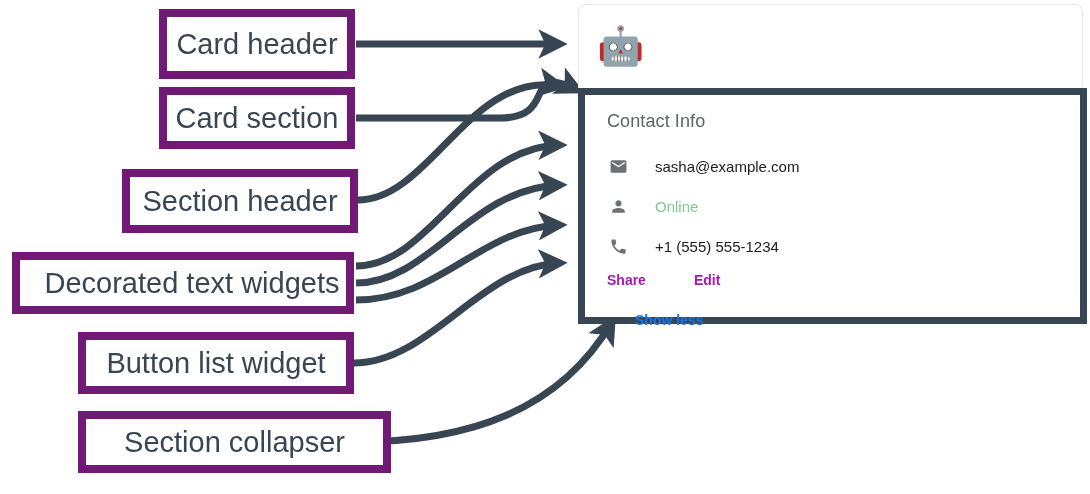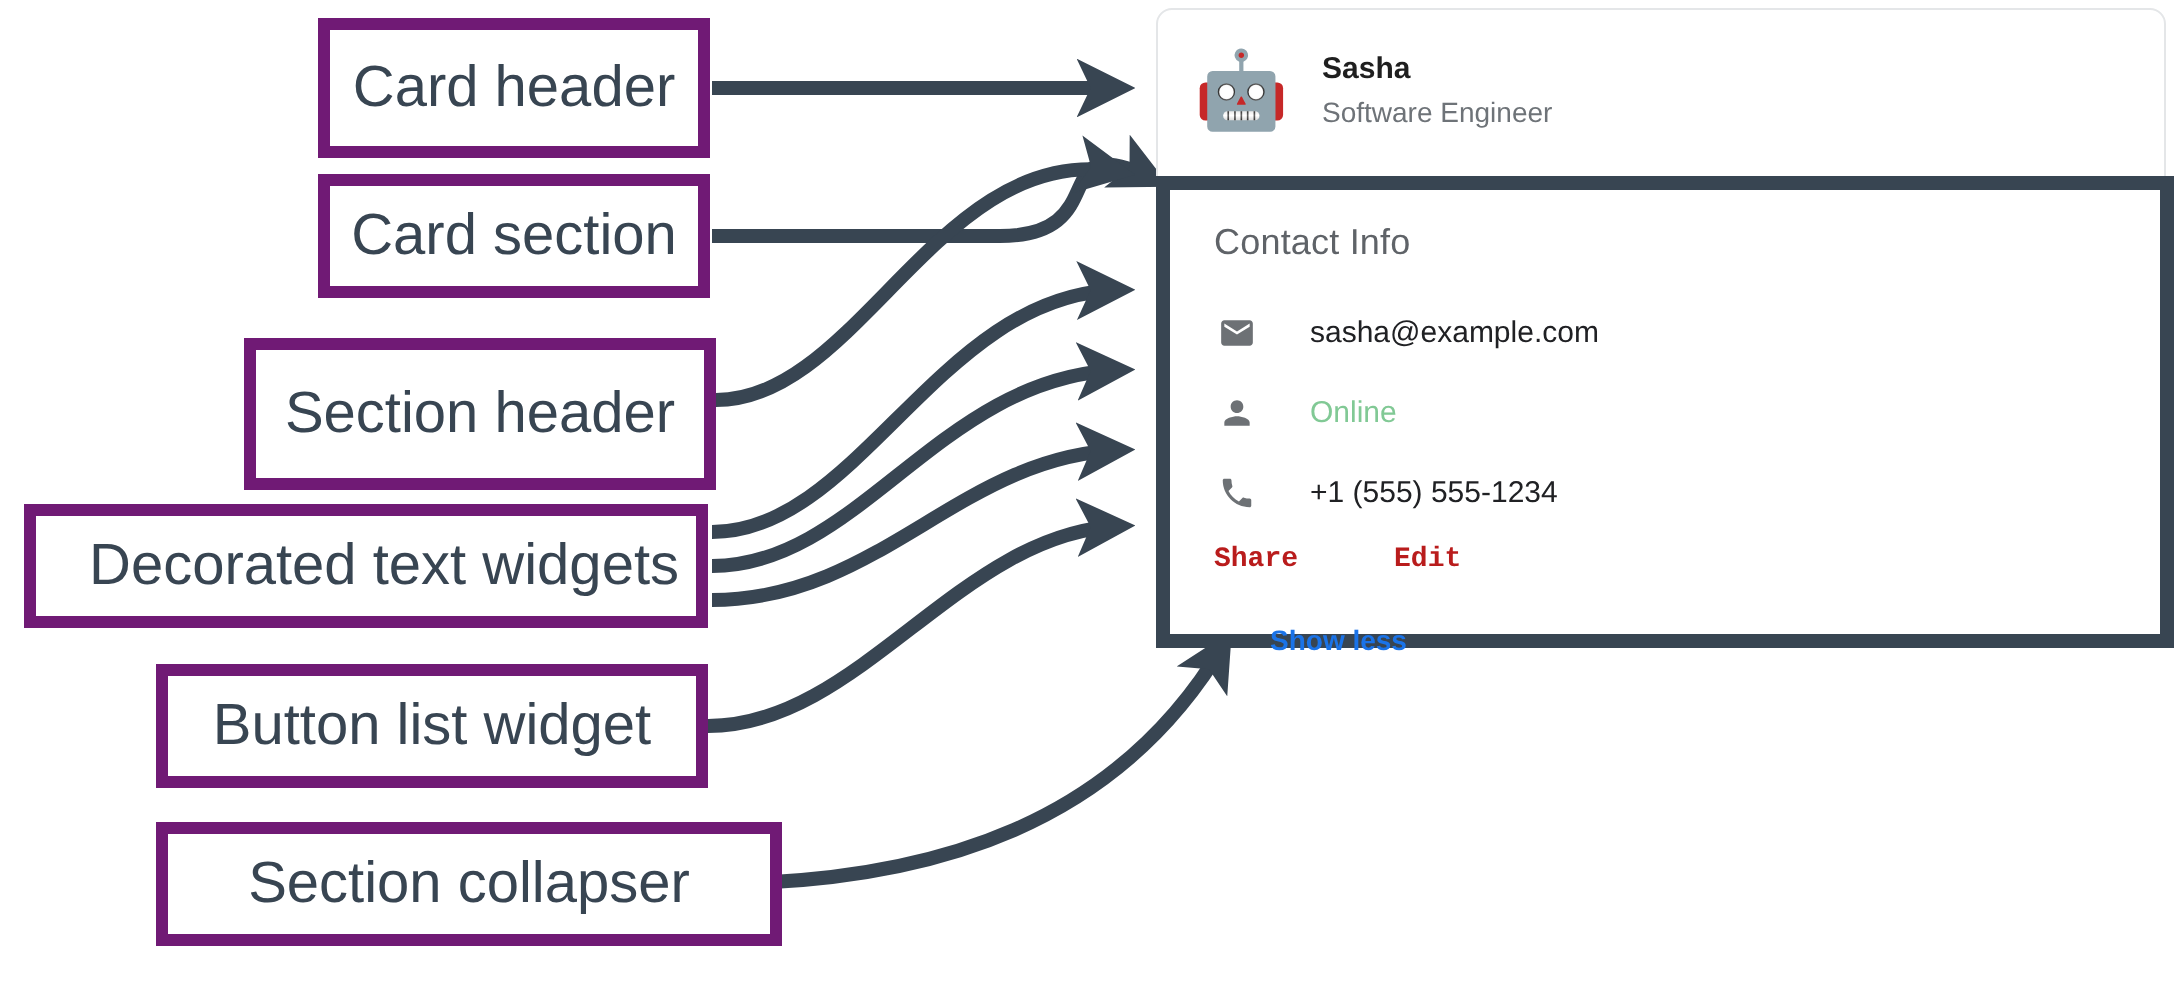"Card header" .anno-box { border: 6px solid #701a75 -> 8px solid #701a75 }
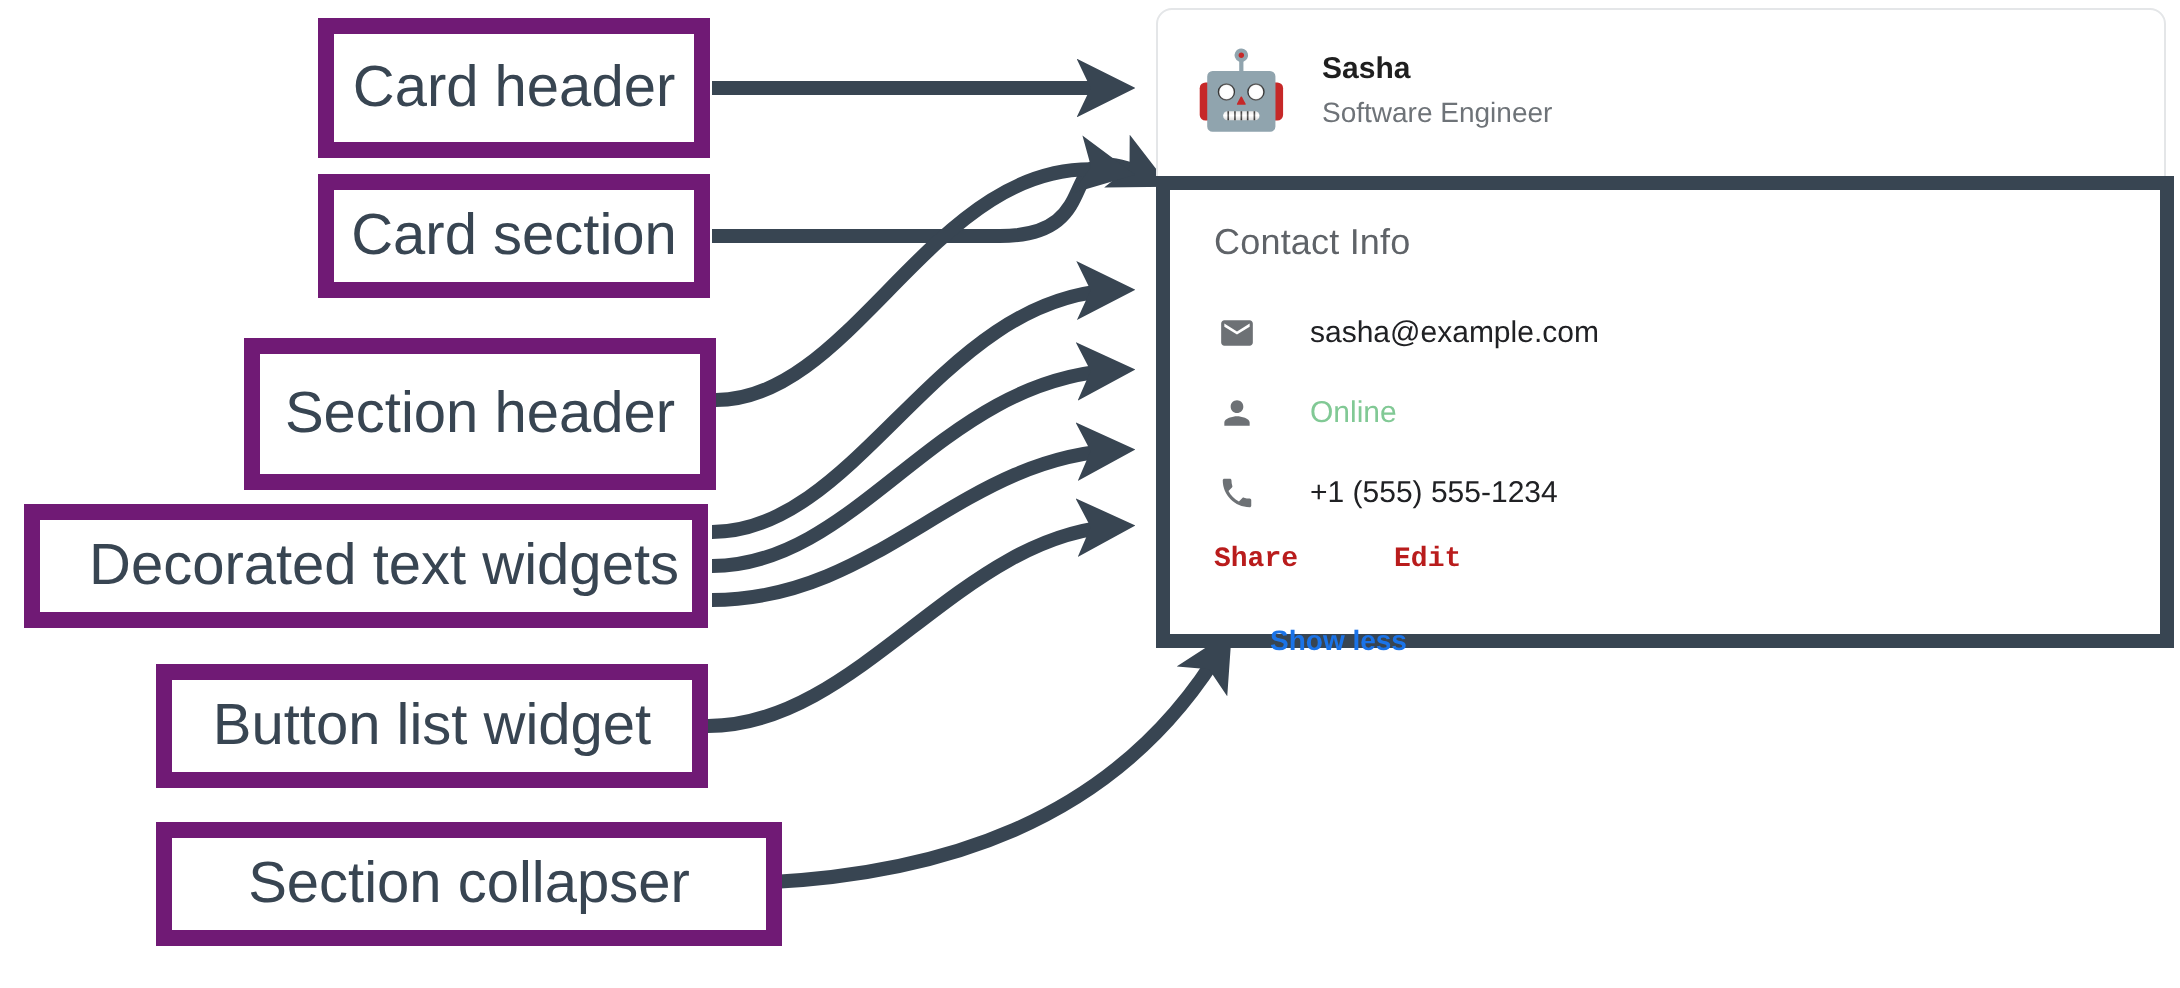"Sasha" div.header-text { html: <div> <div>Sasha</div> <div>Software Engineer</div> </div> -> none }
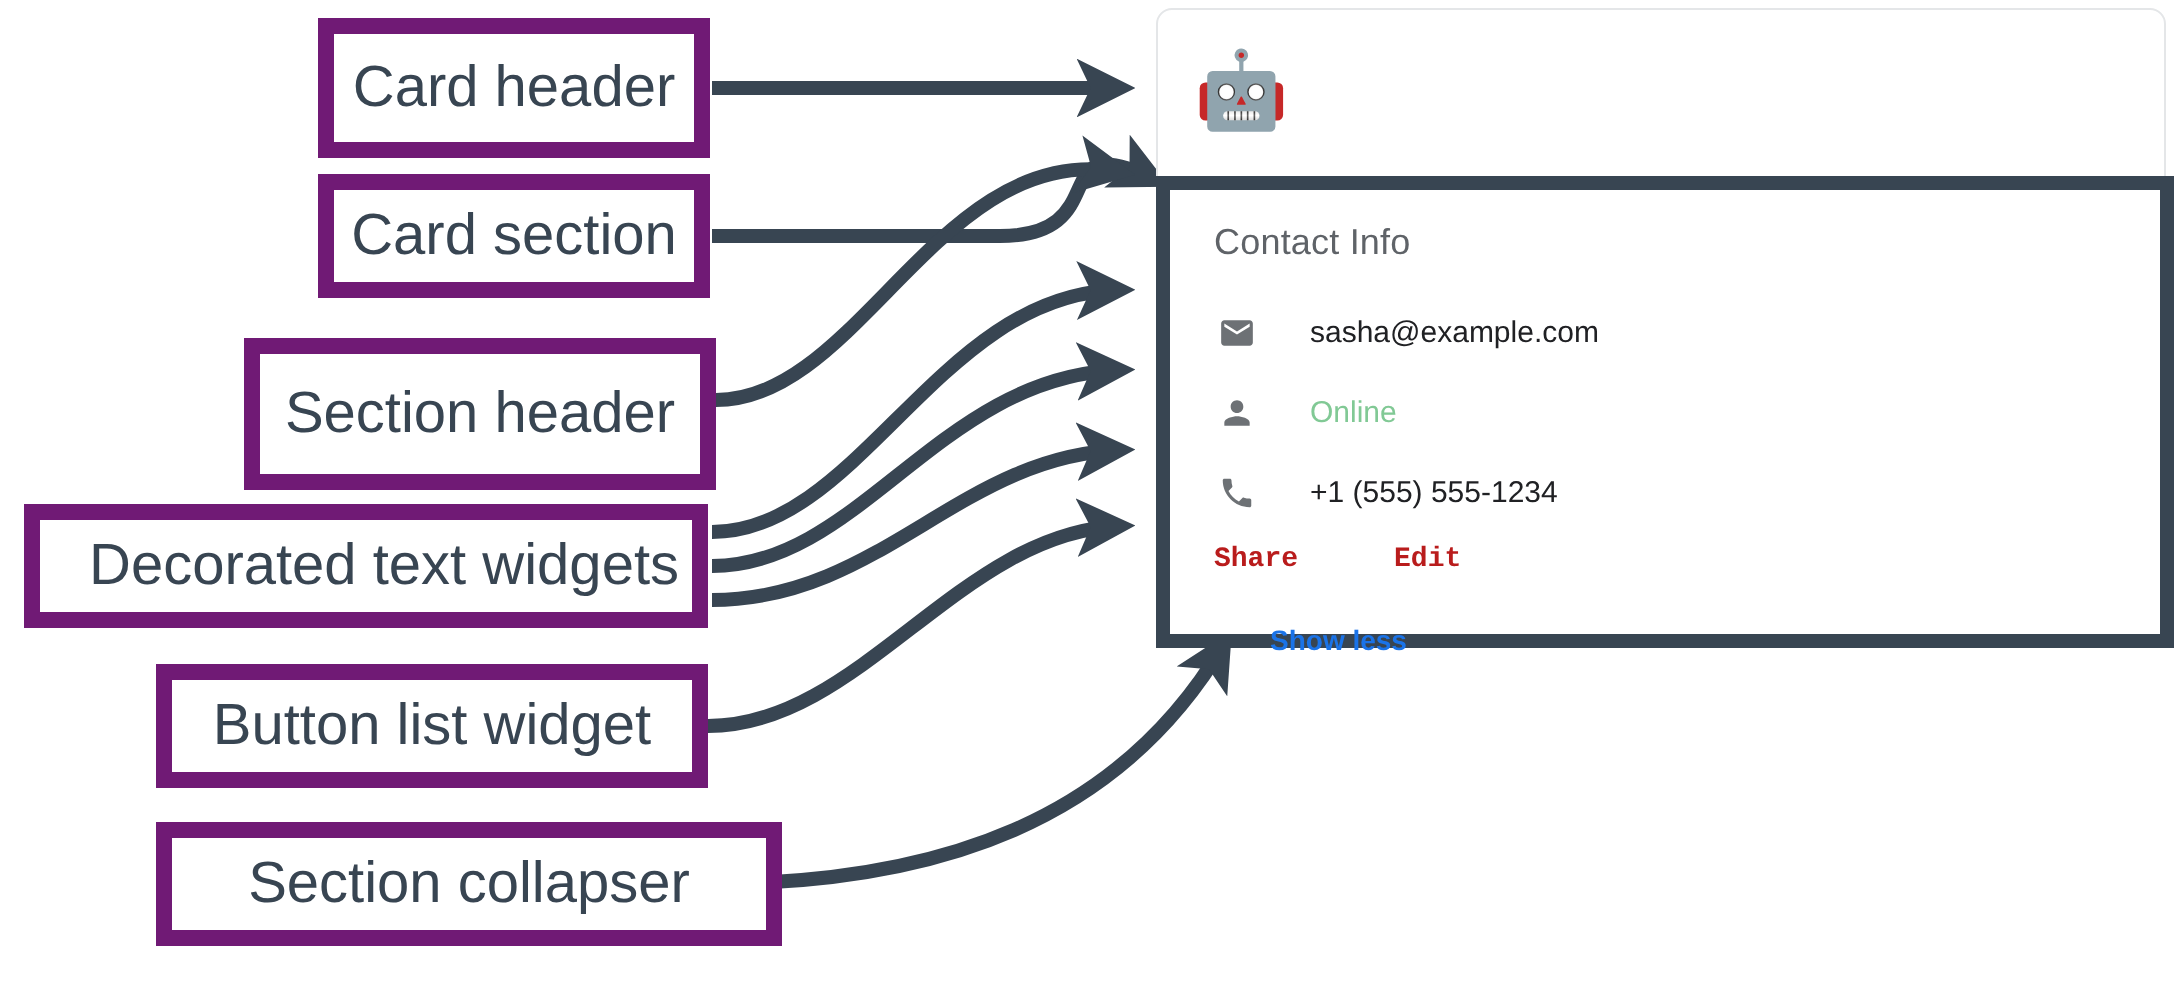"Section header" div.anno-box { height: 76px -> 64px }
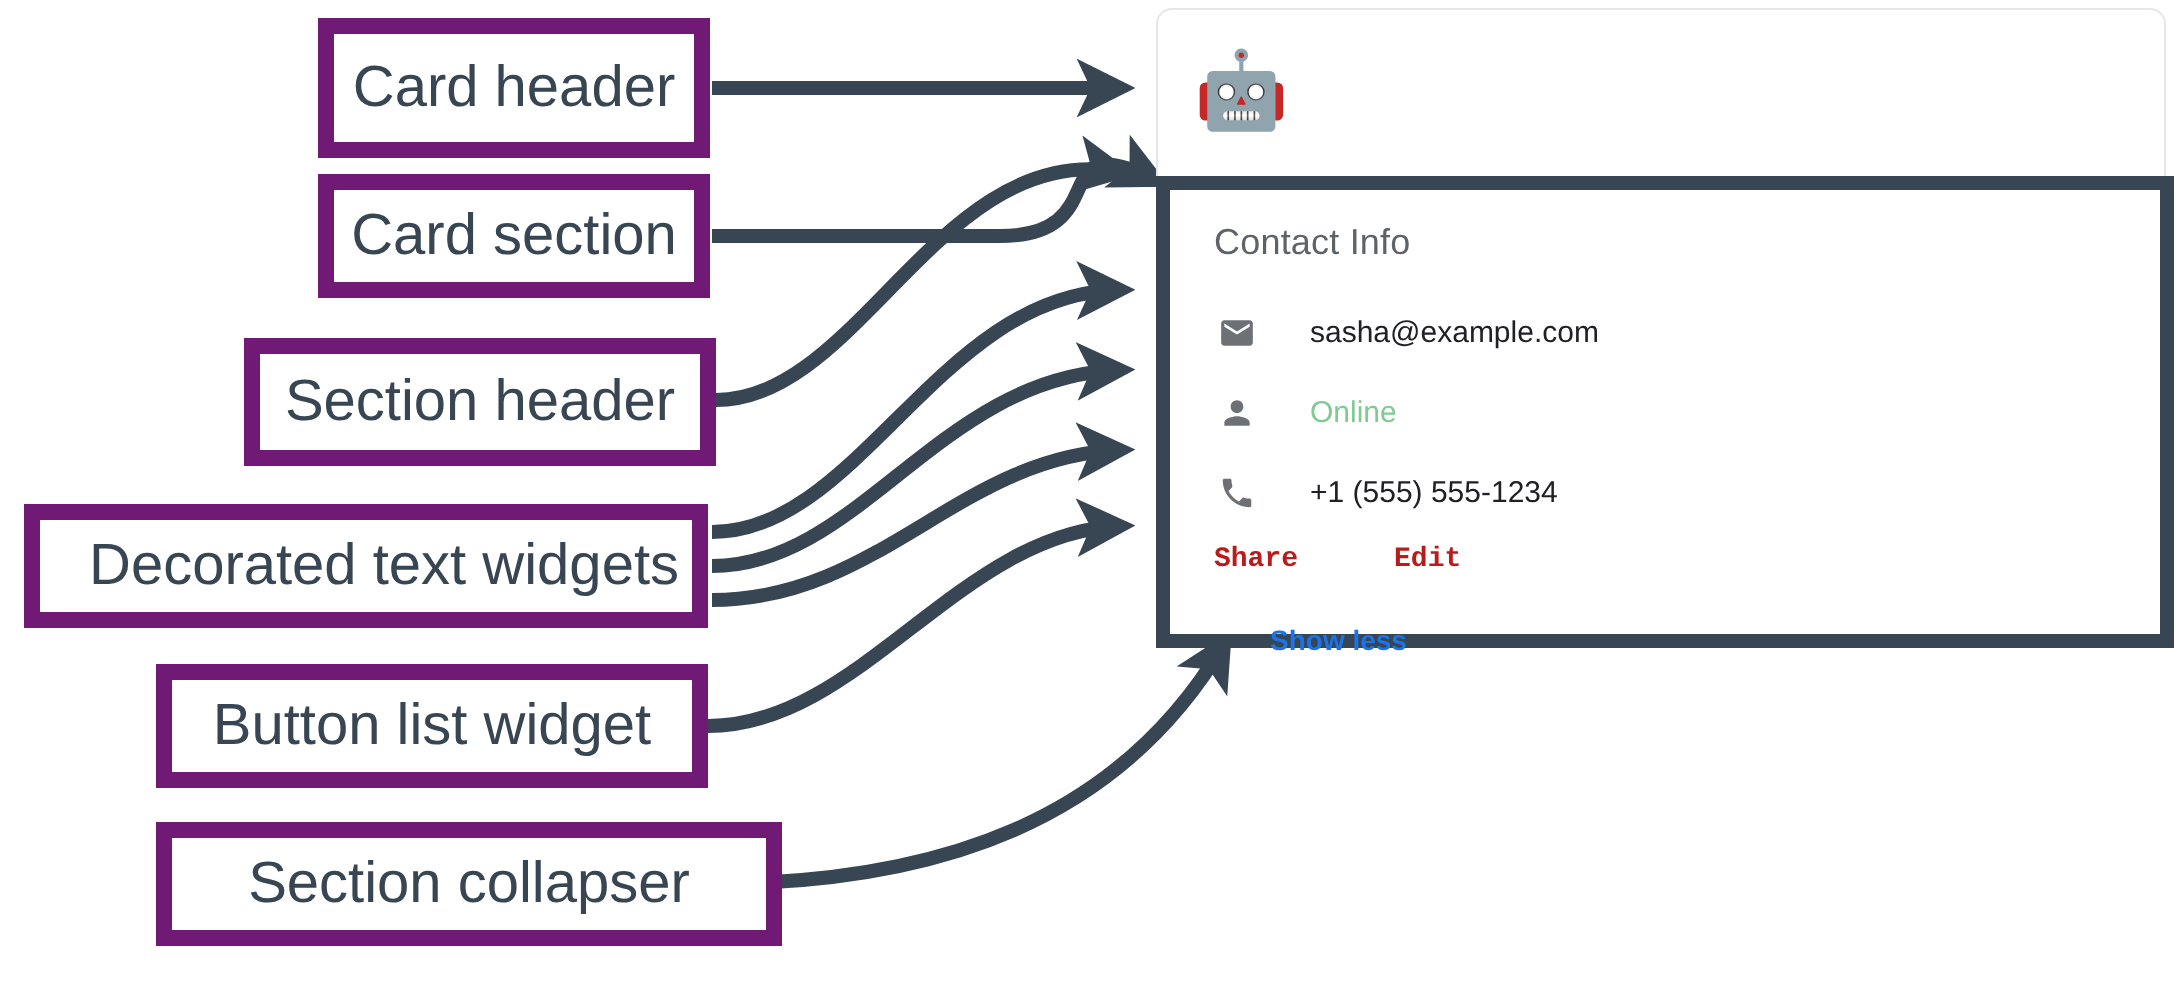"Share" .btn-link { color: #b91c1c -> #a21caf; font-family: Liberation Mono, monospace -> none }
